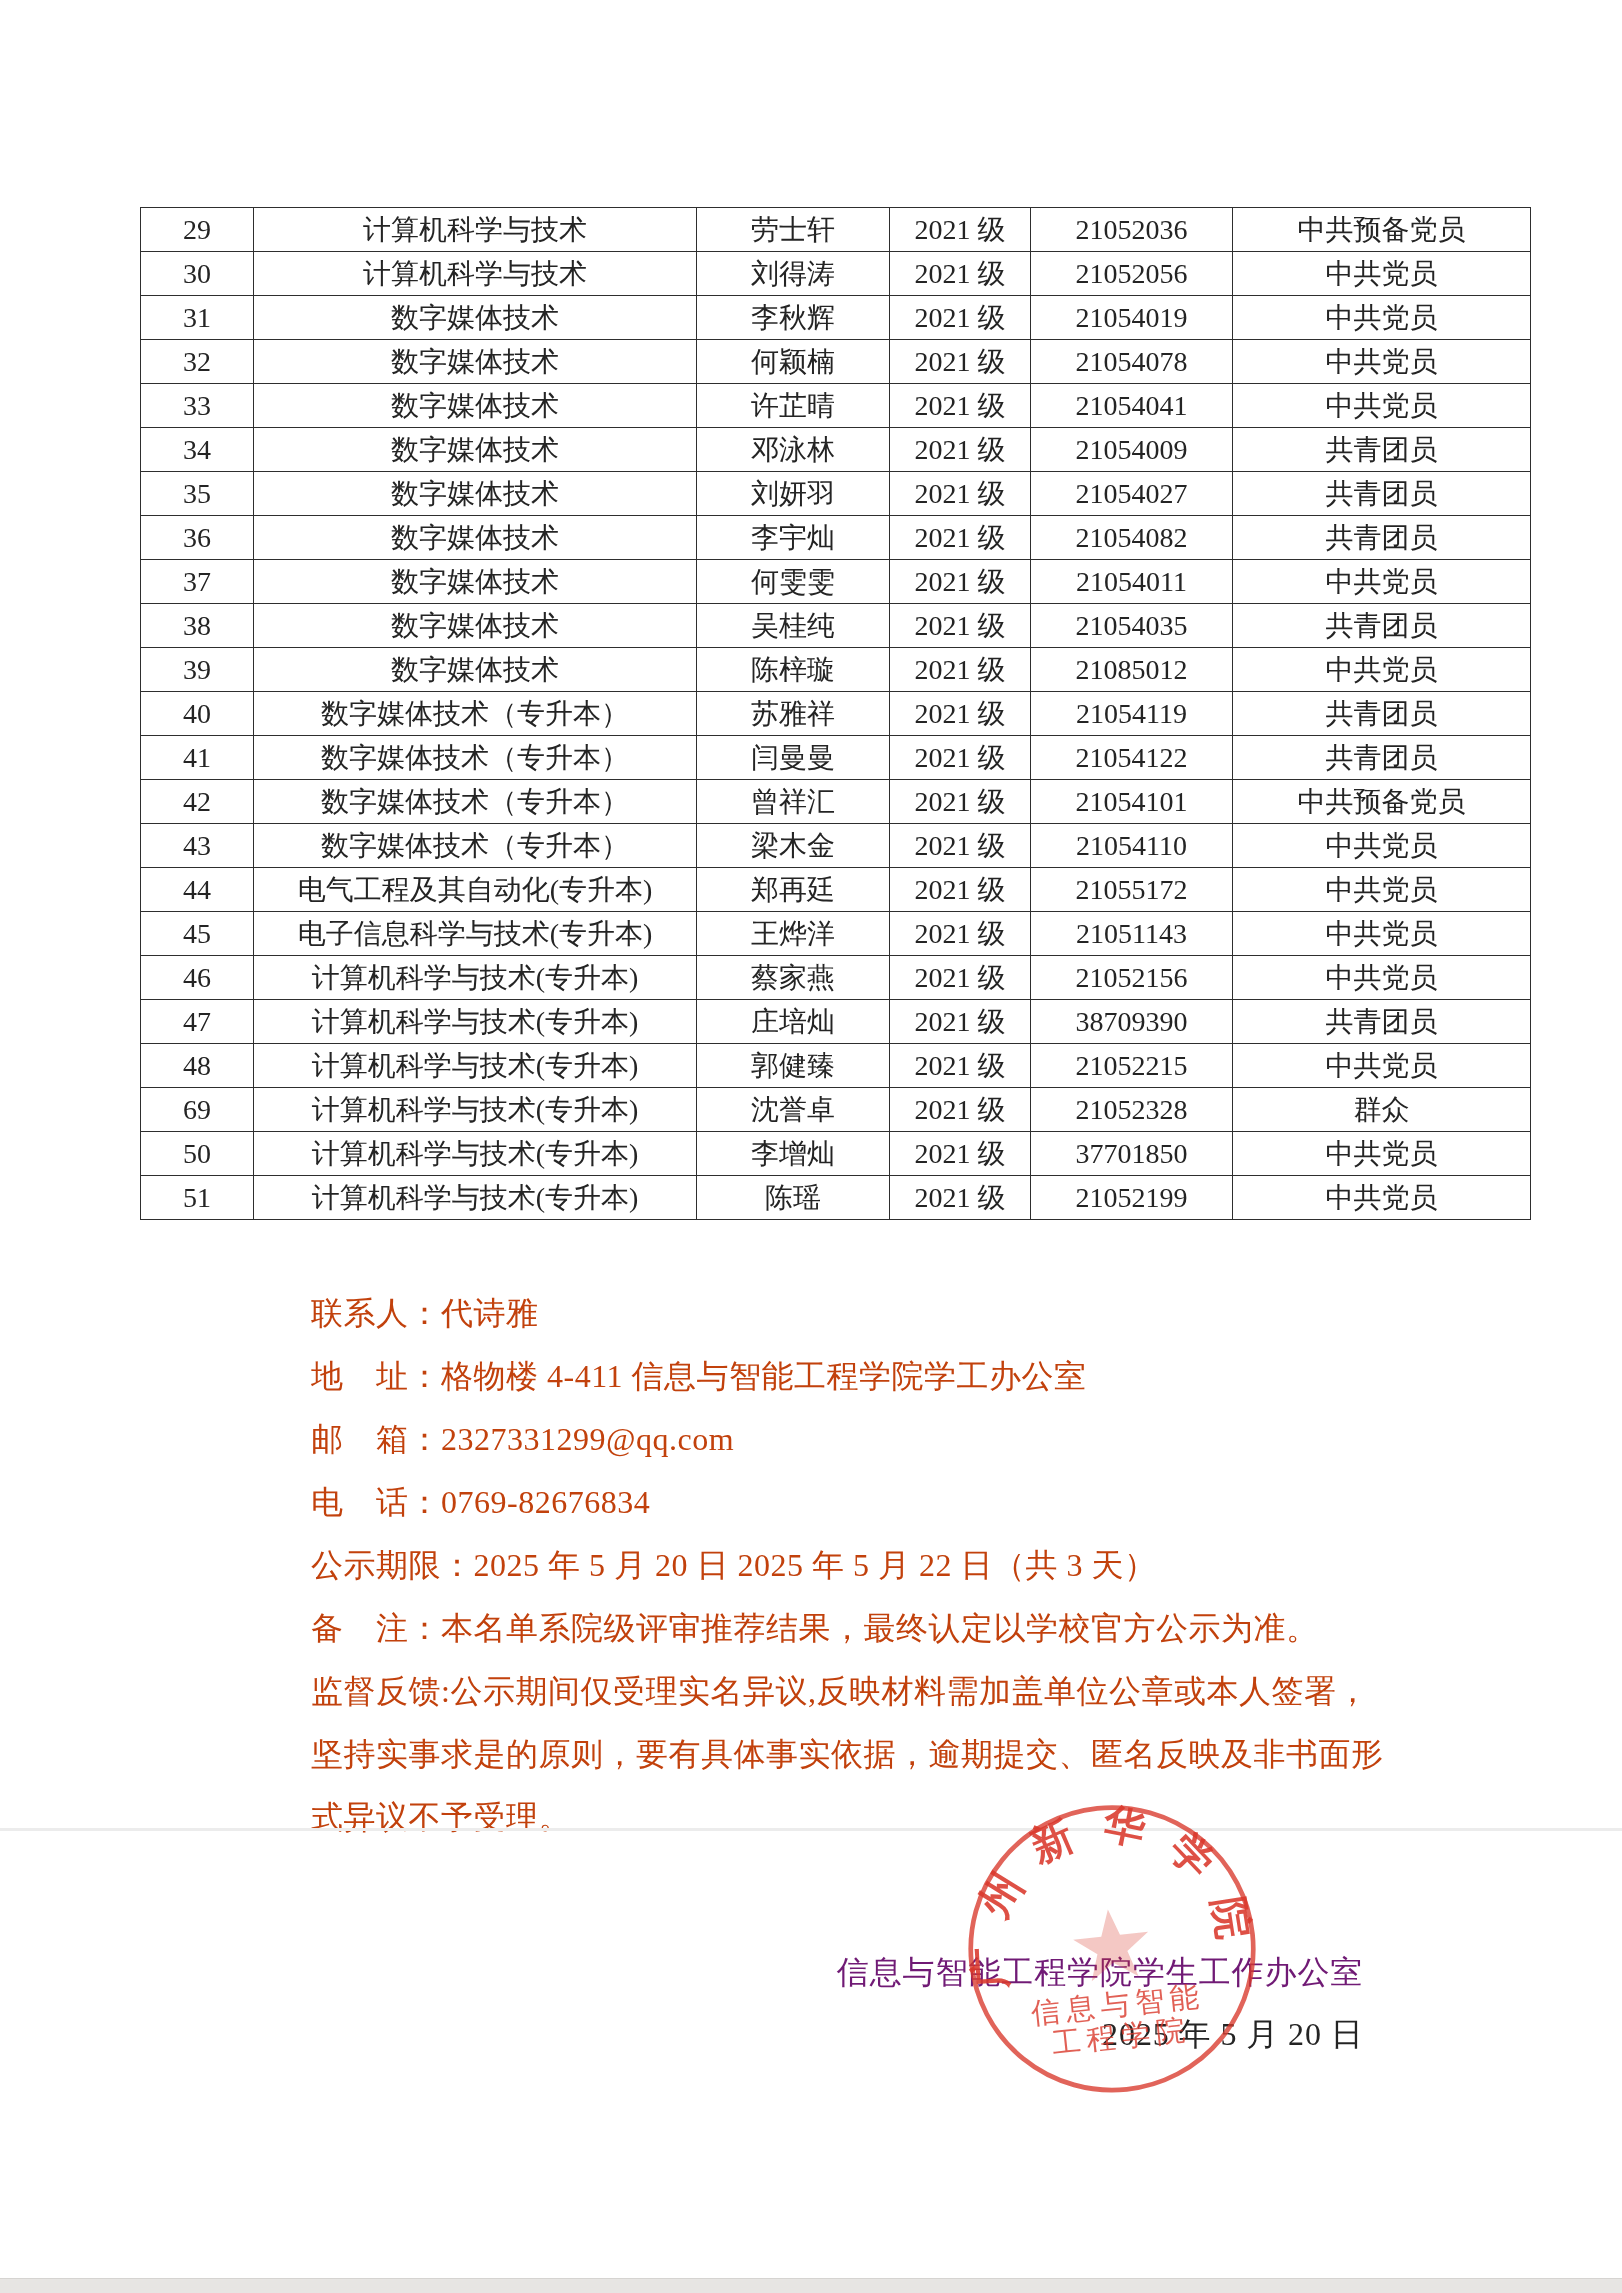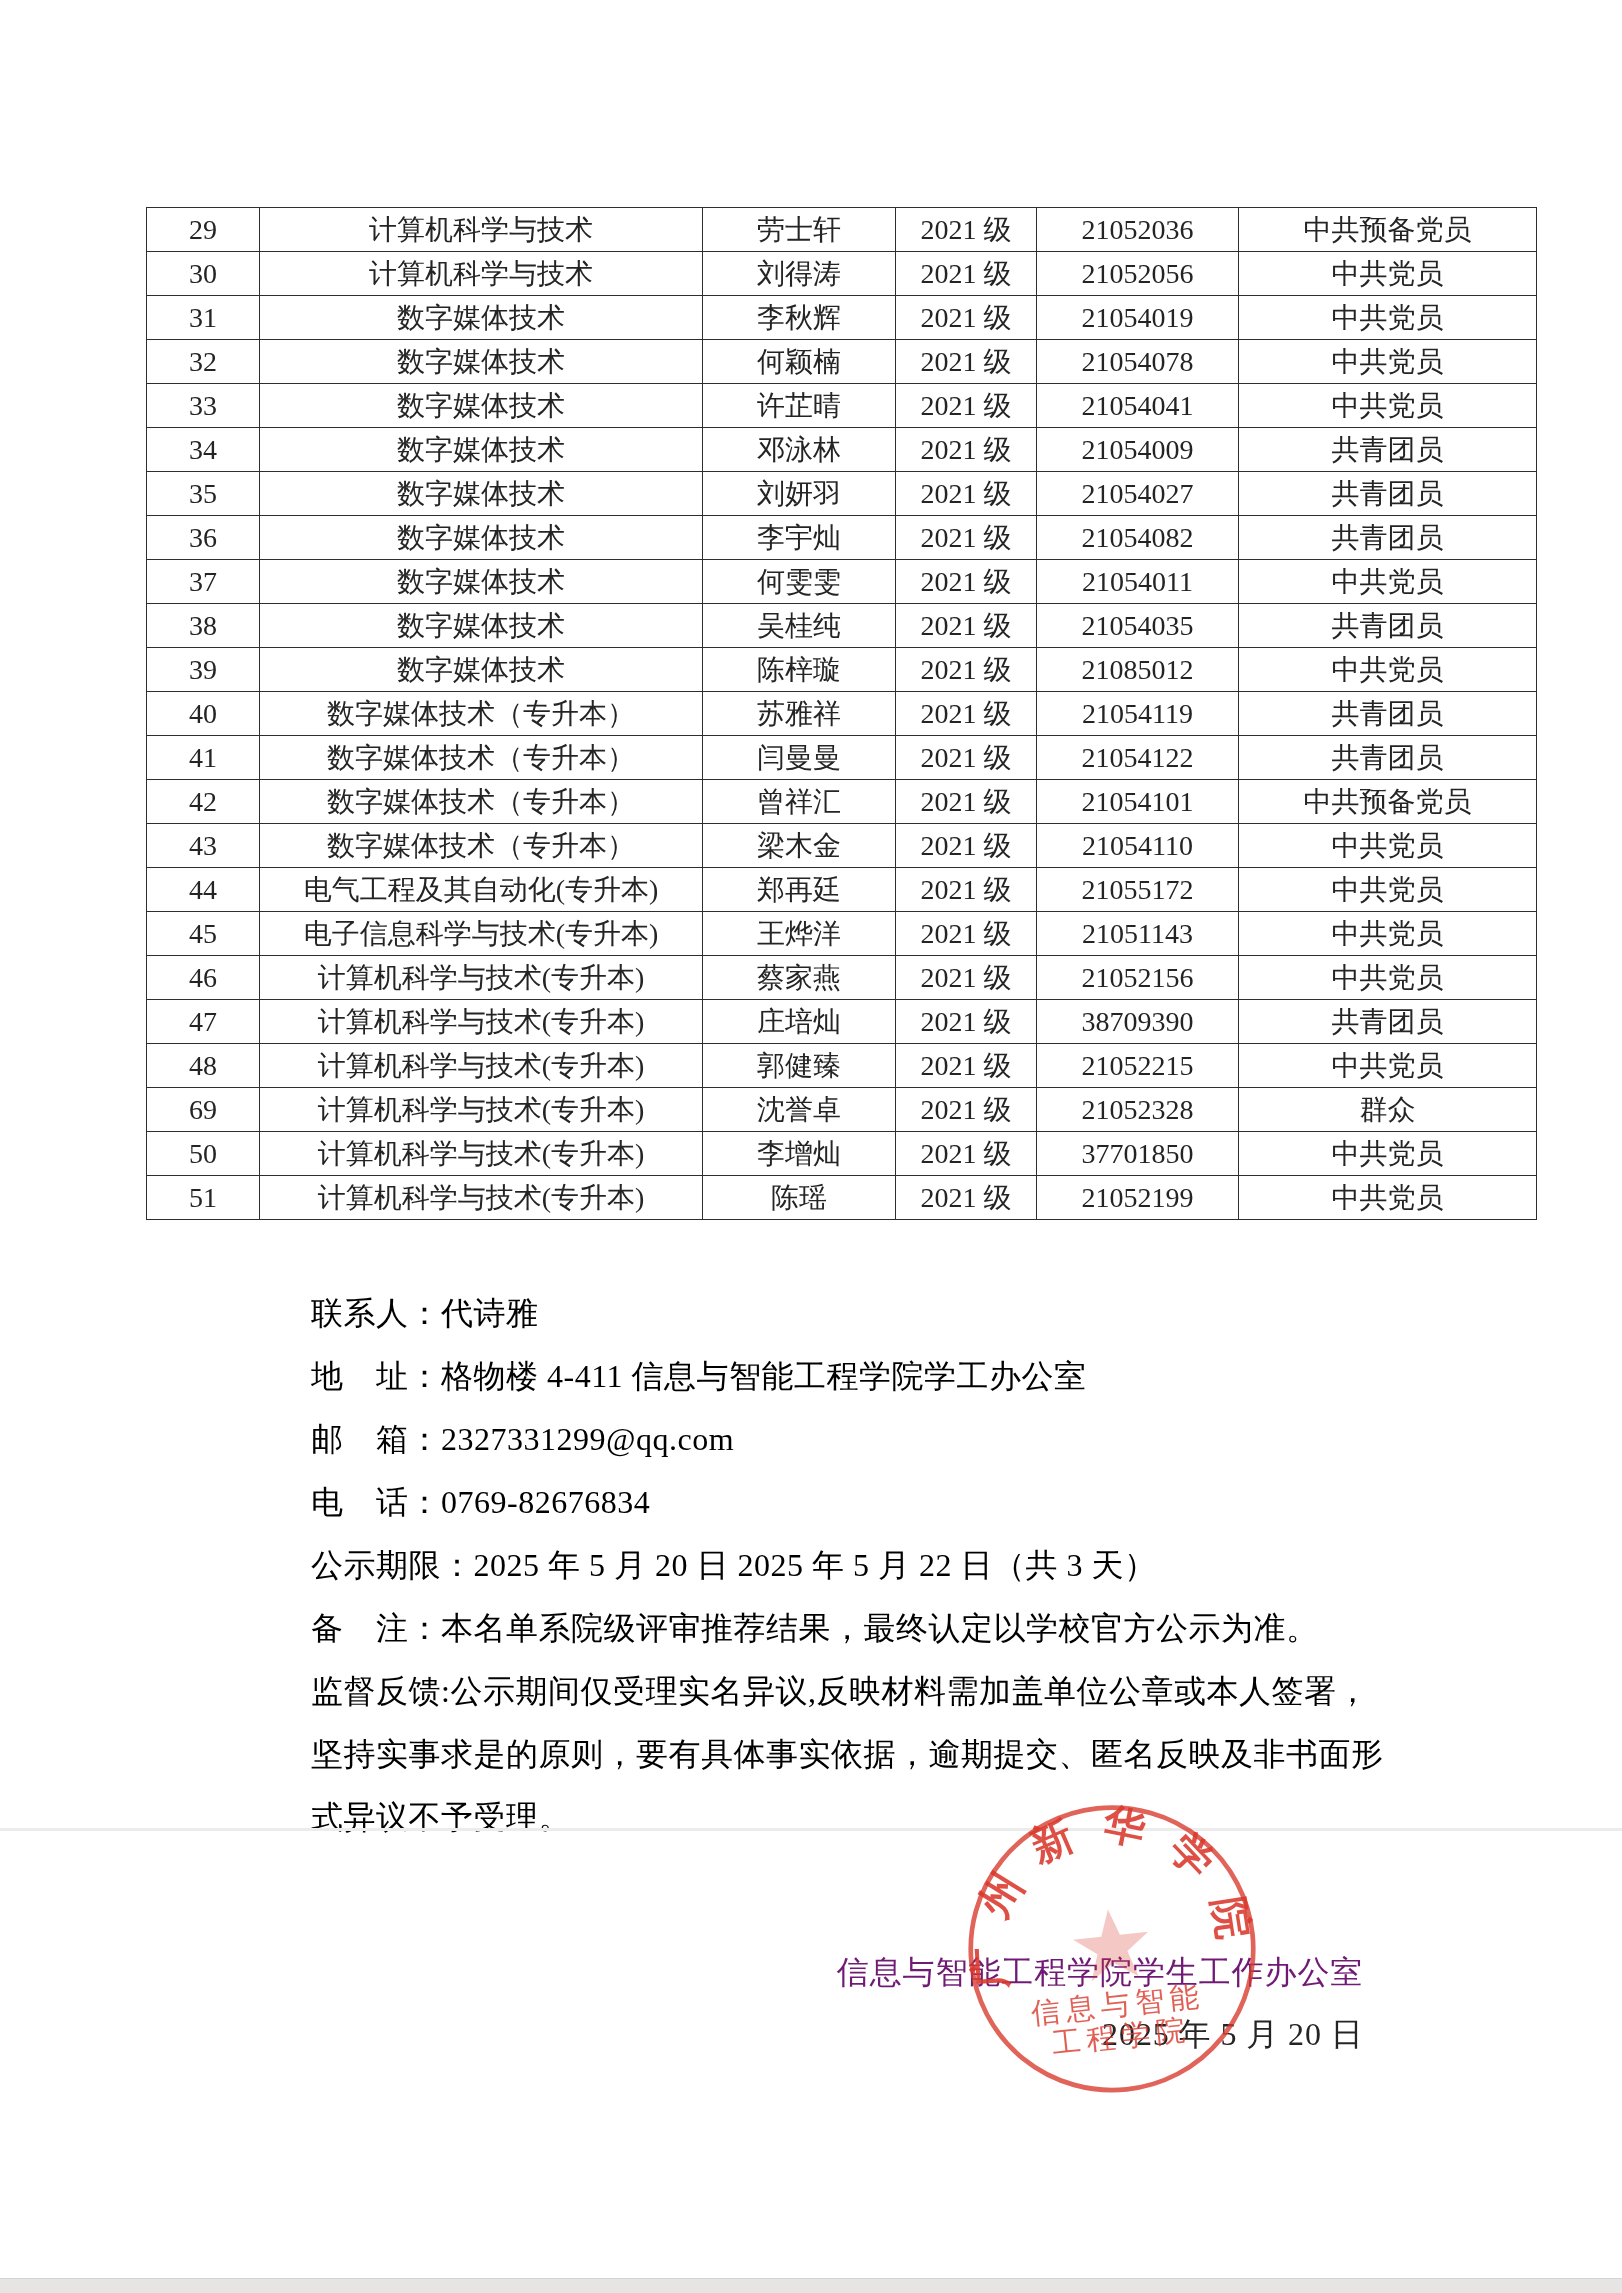"29" .roster { left: 146px -> 140px }
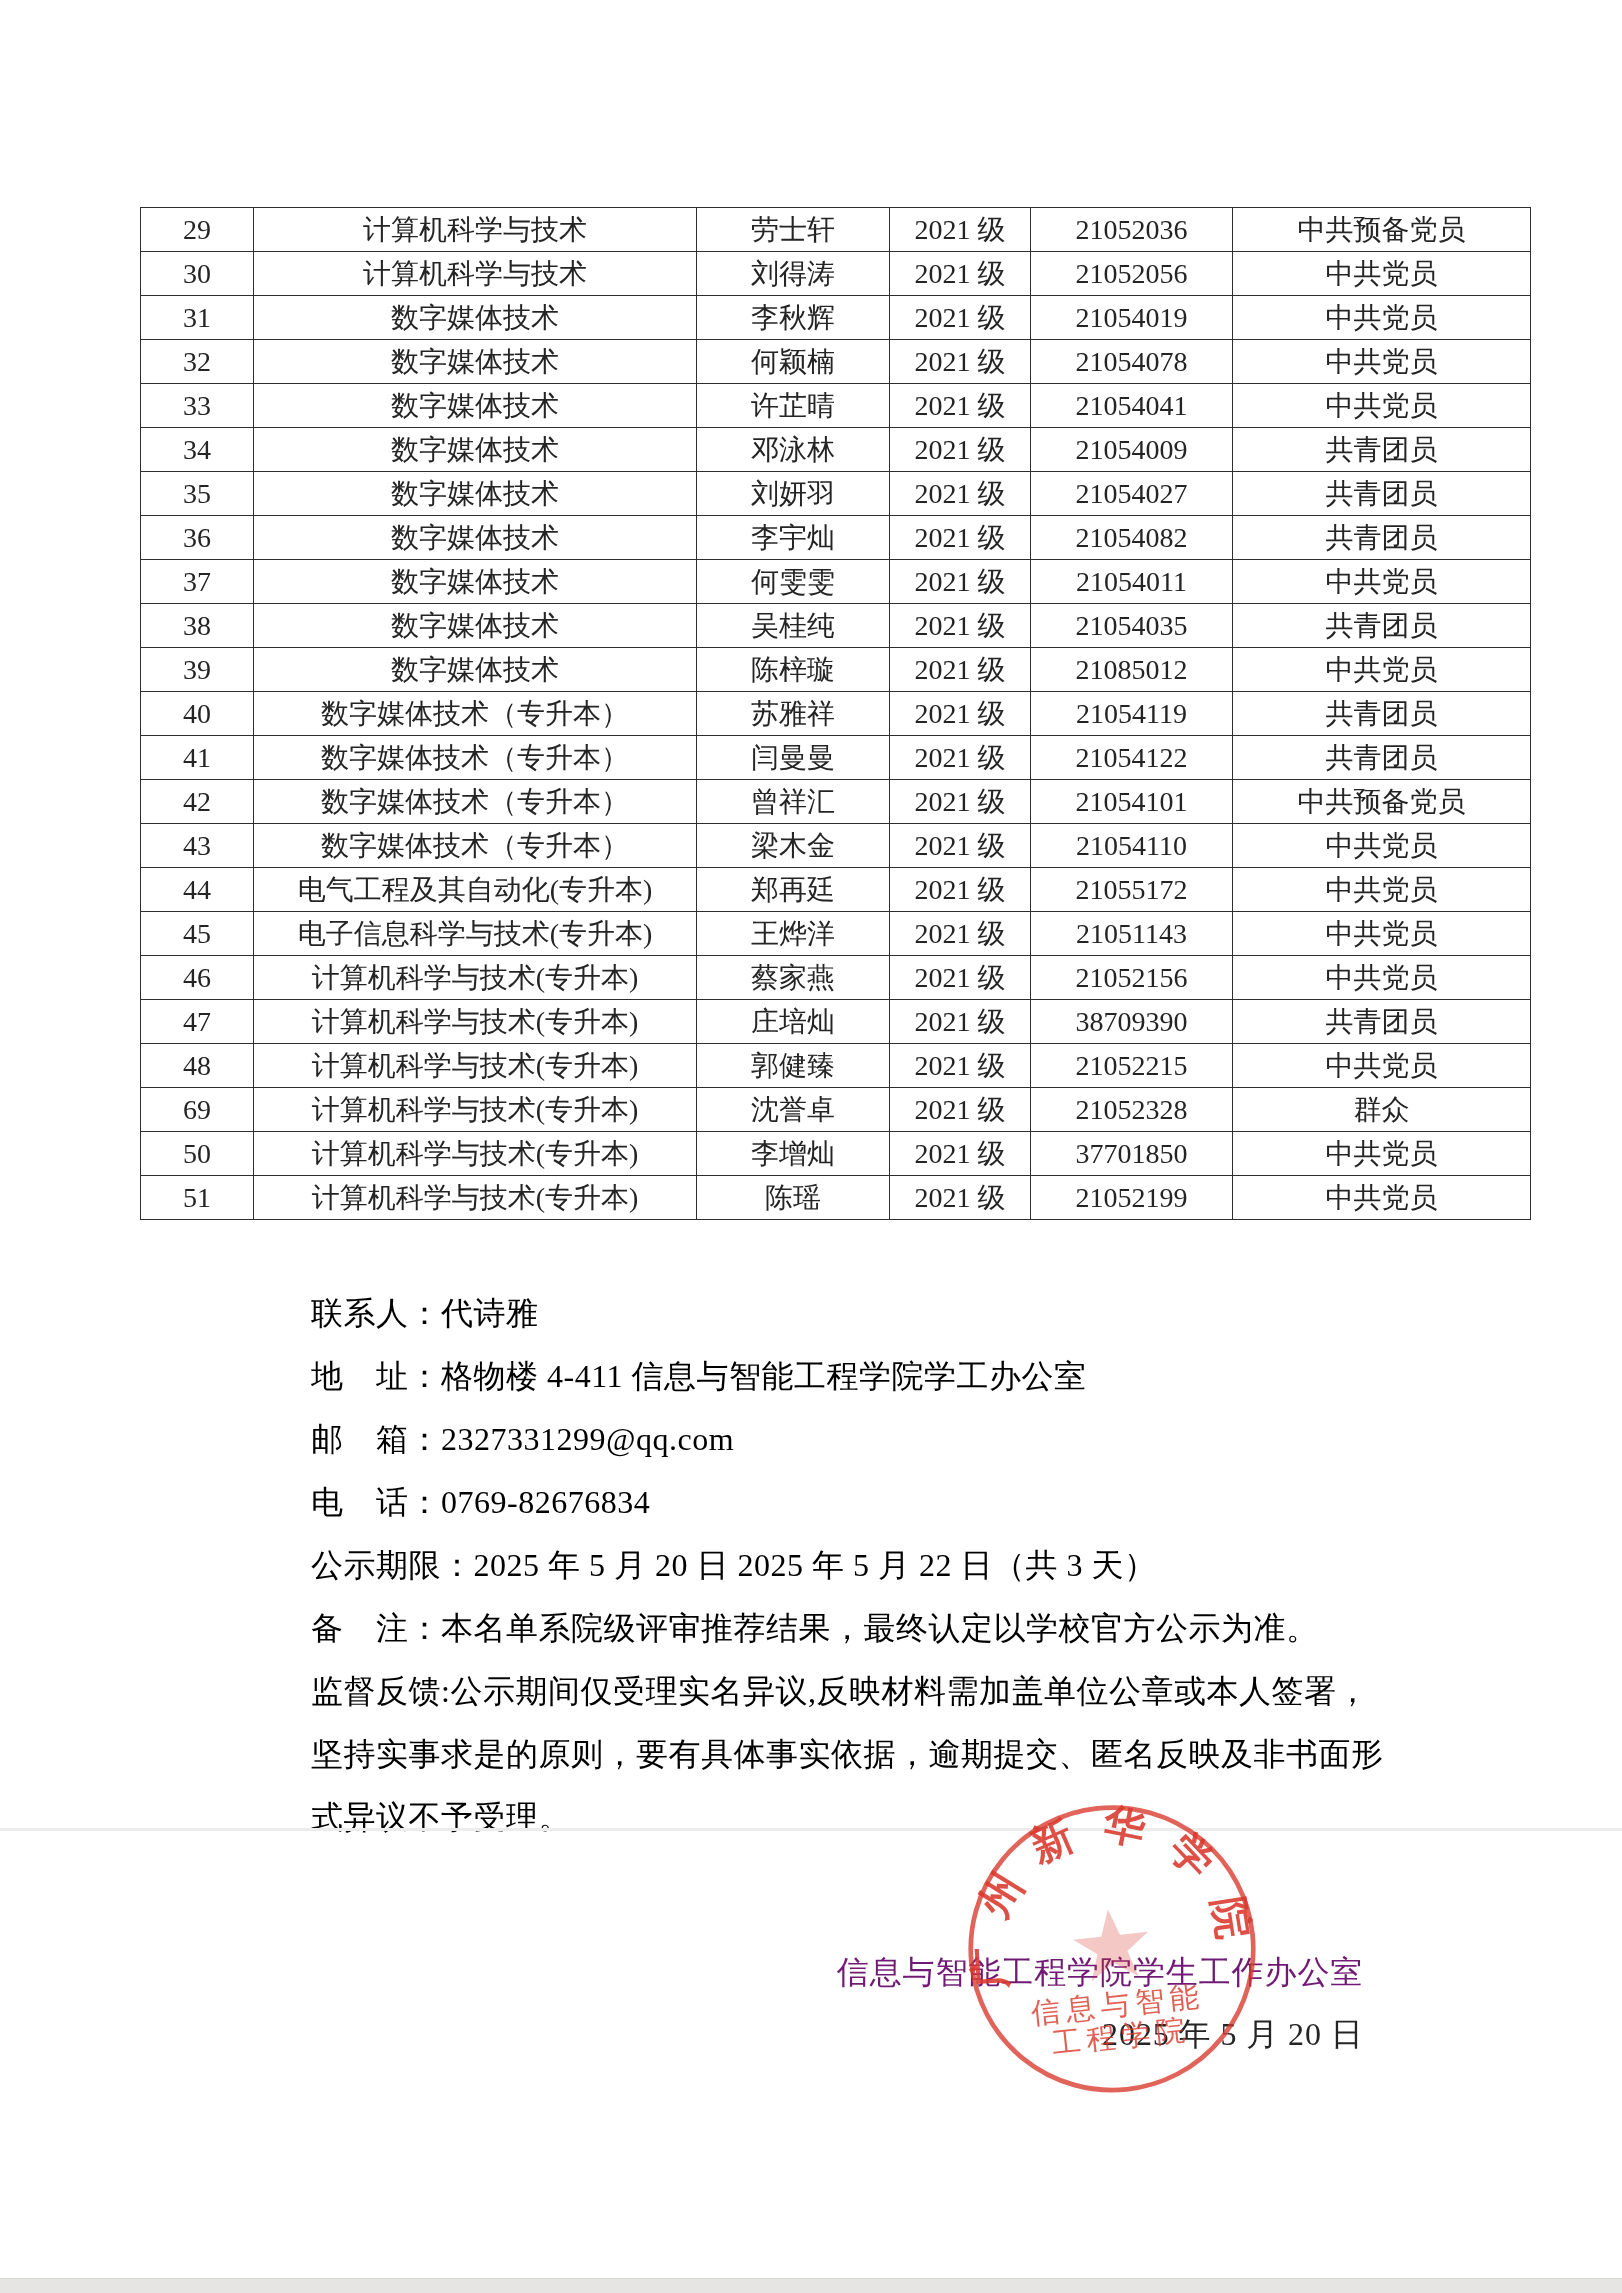"联系人：代诗雅" .cline { color: #000000 -> #c2410c }
